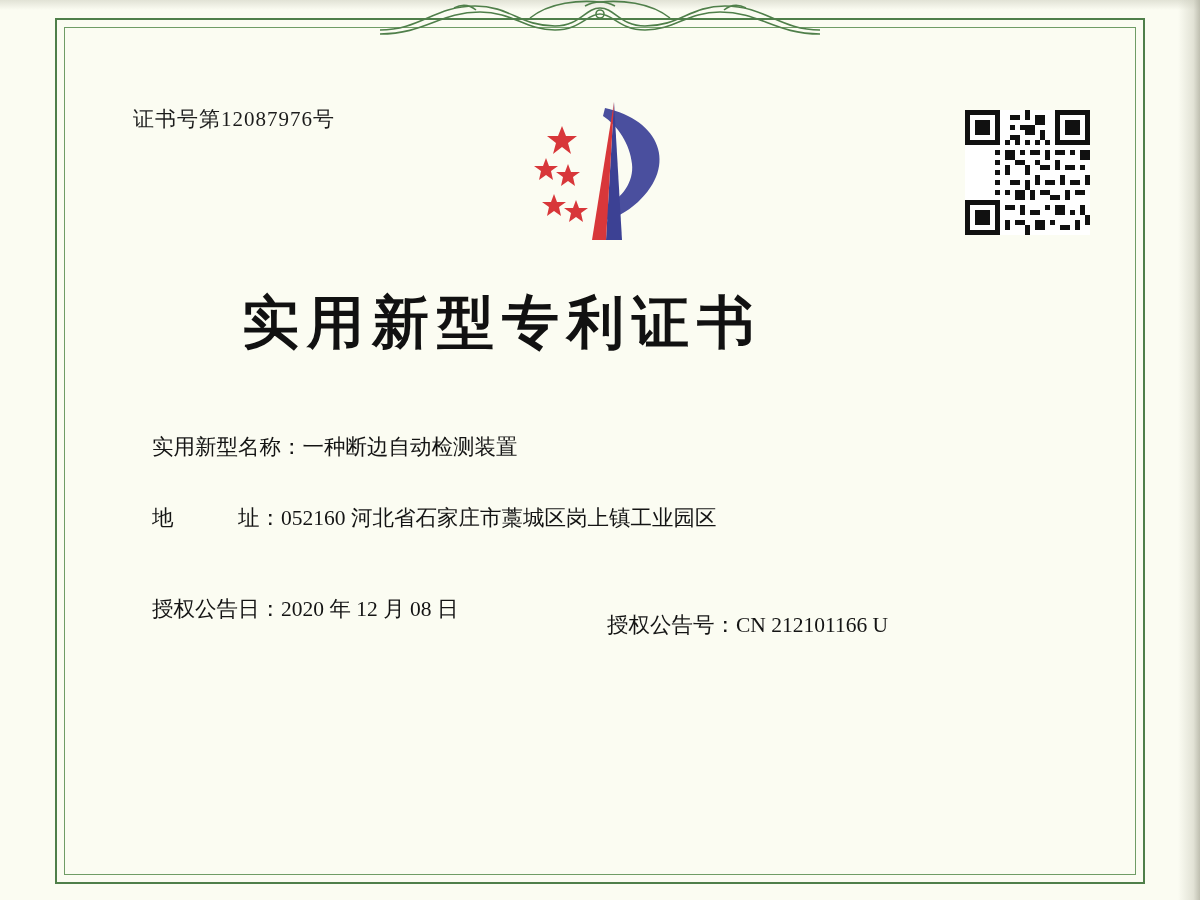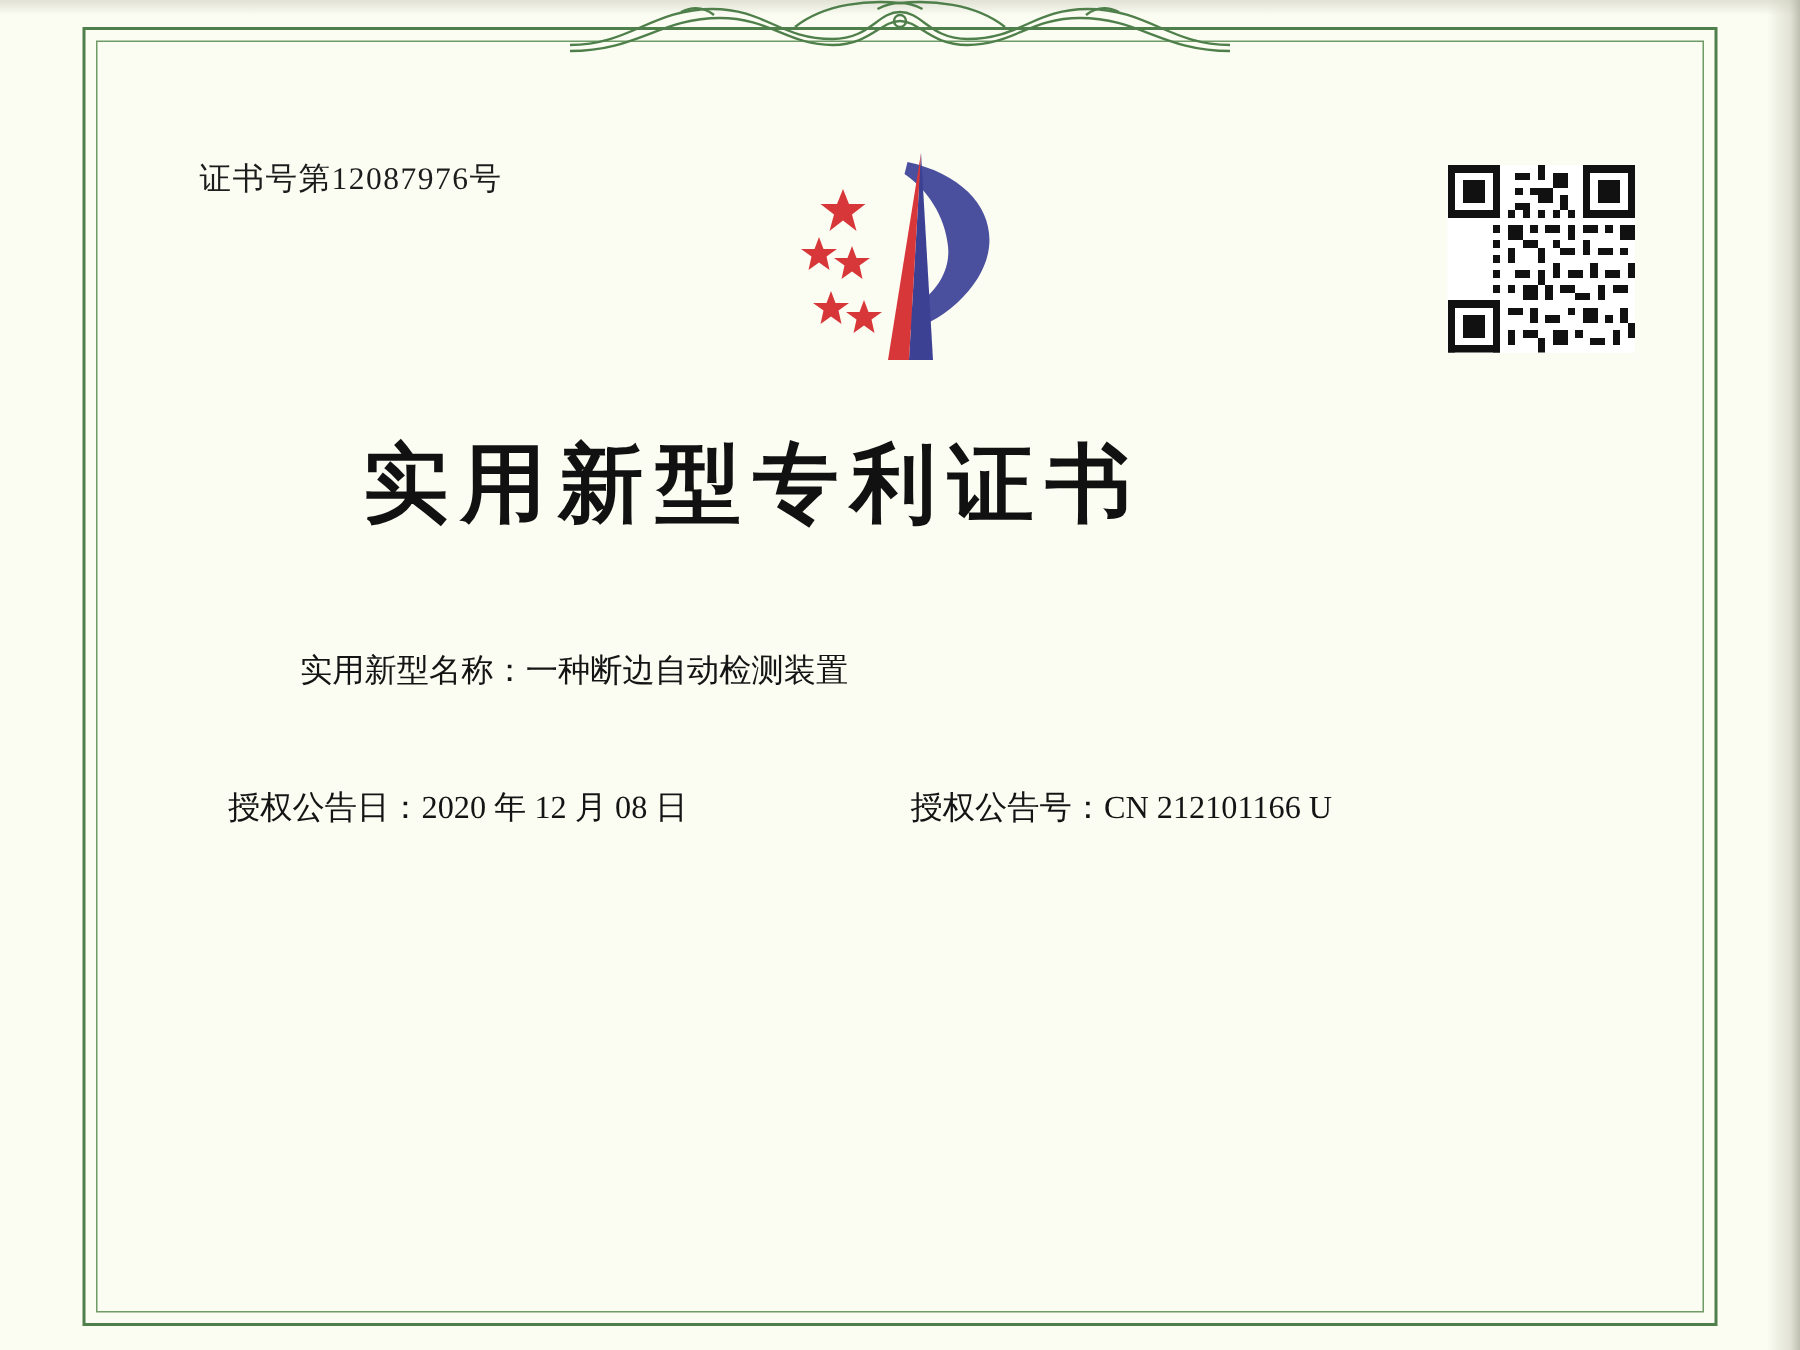"实用新型名称：一种断边自动检测装置" .field-row { margin-left: 48px -> none }
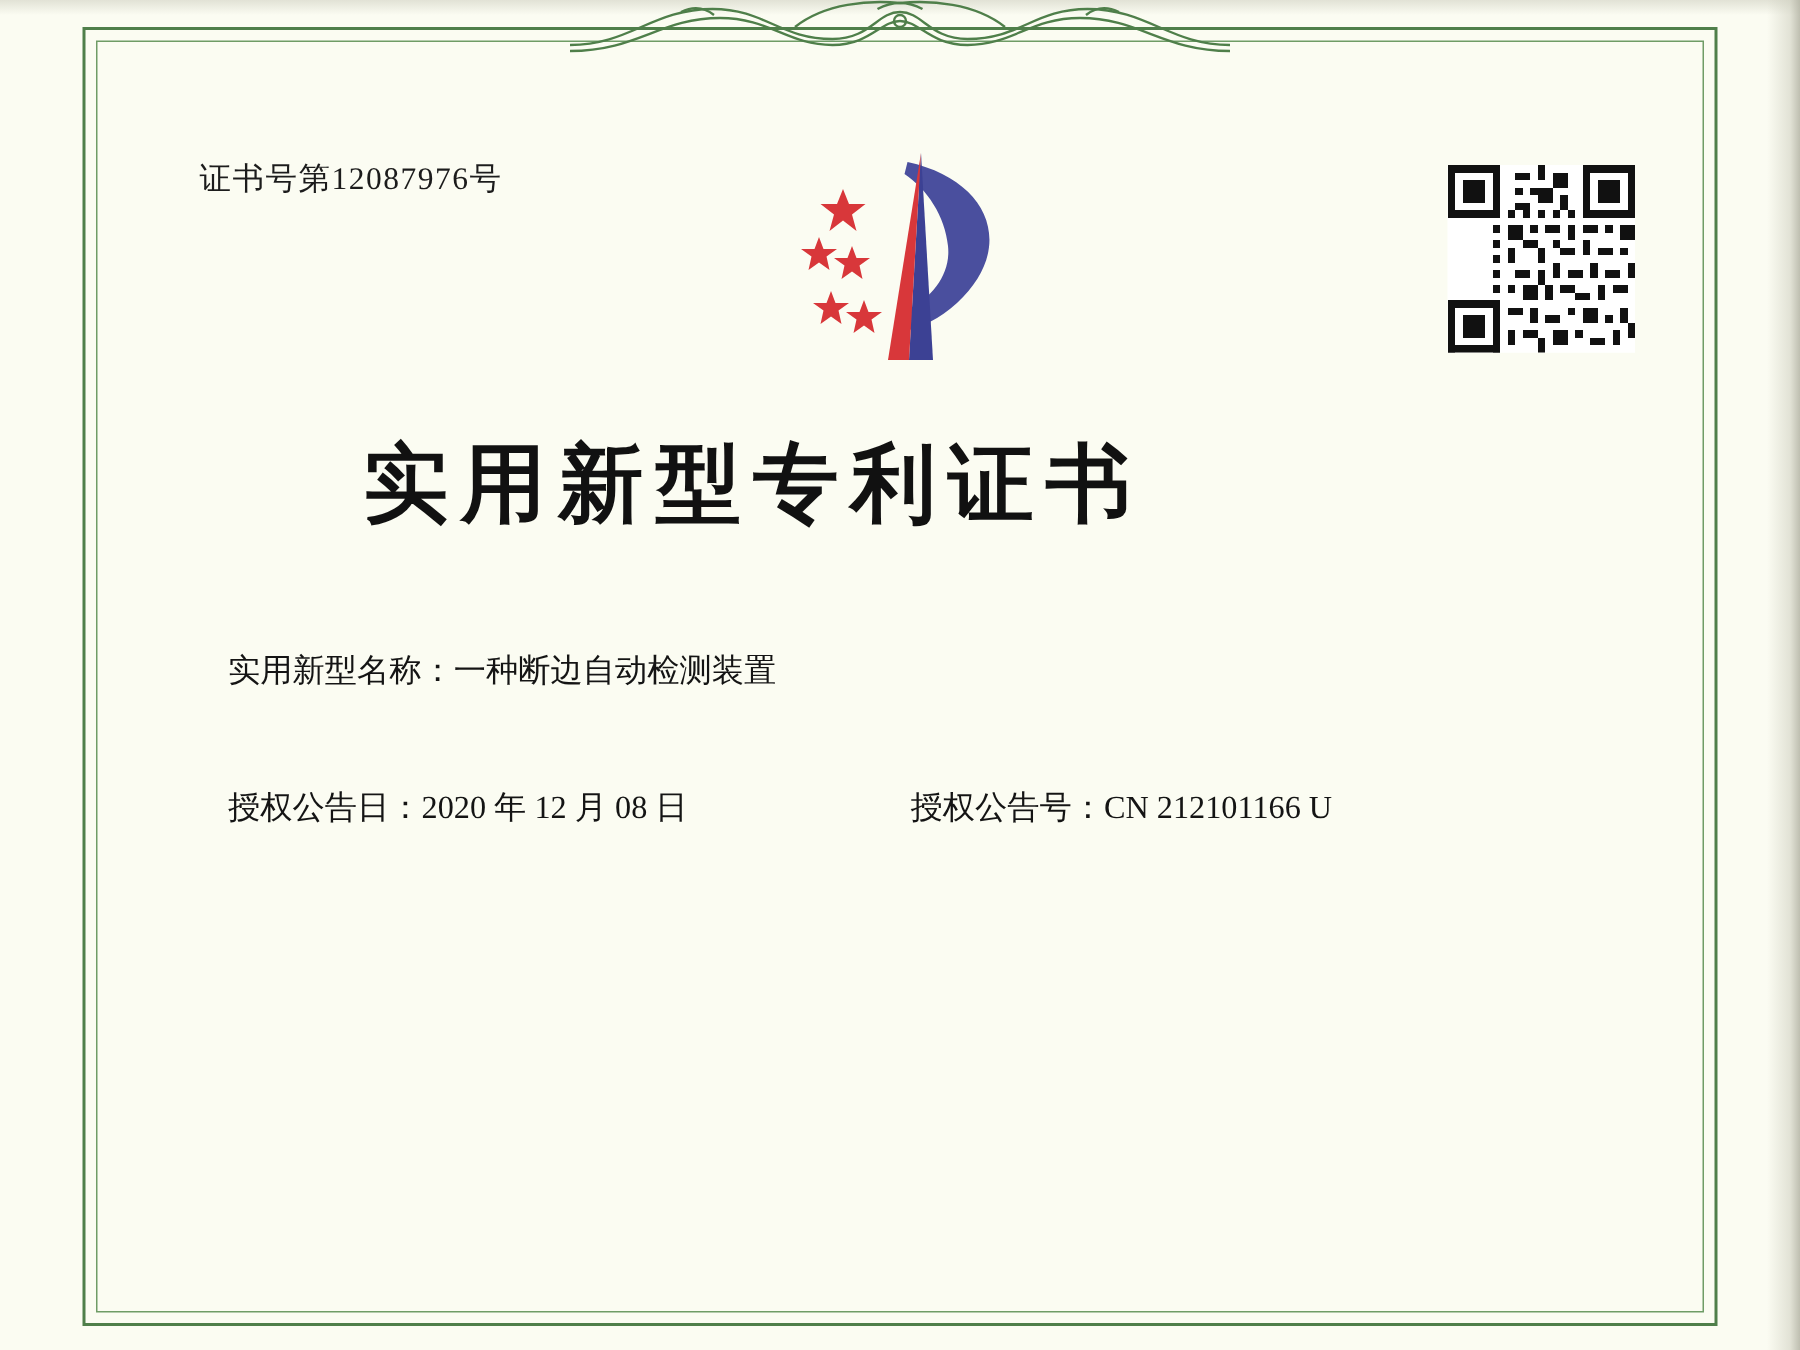"地 址：052160 河北省石家庄市藁城区岗上镇工业园区" div.field-row { html: none -> <div> <span>地 址：</span><span>052160 河北省石家庄市藁城区岗上镇工业园区</span> </div> }
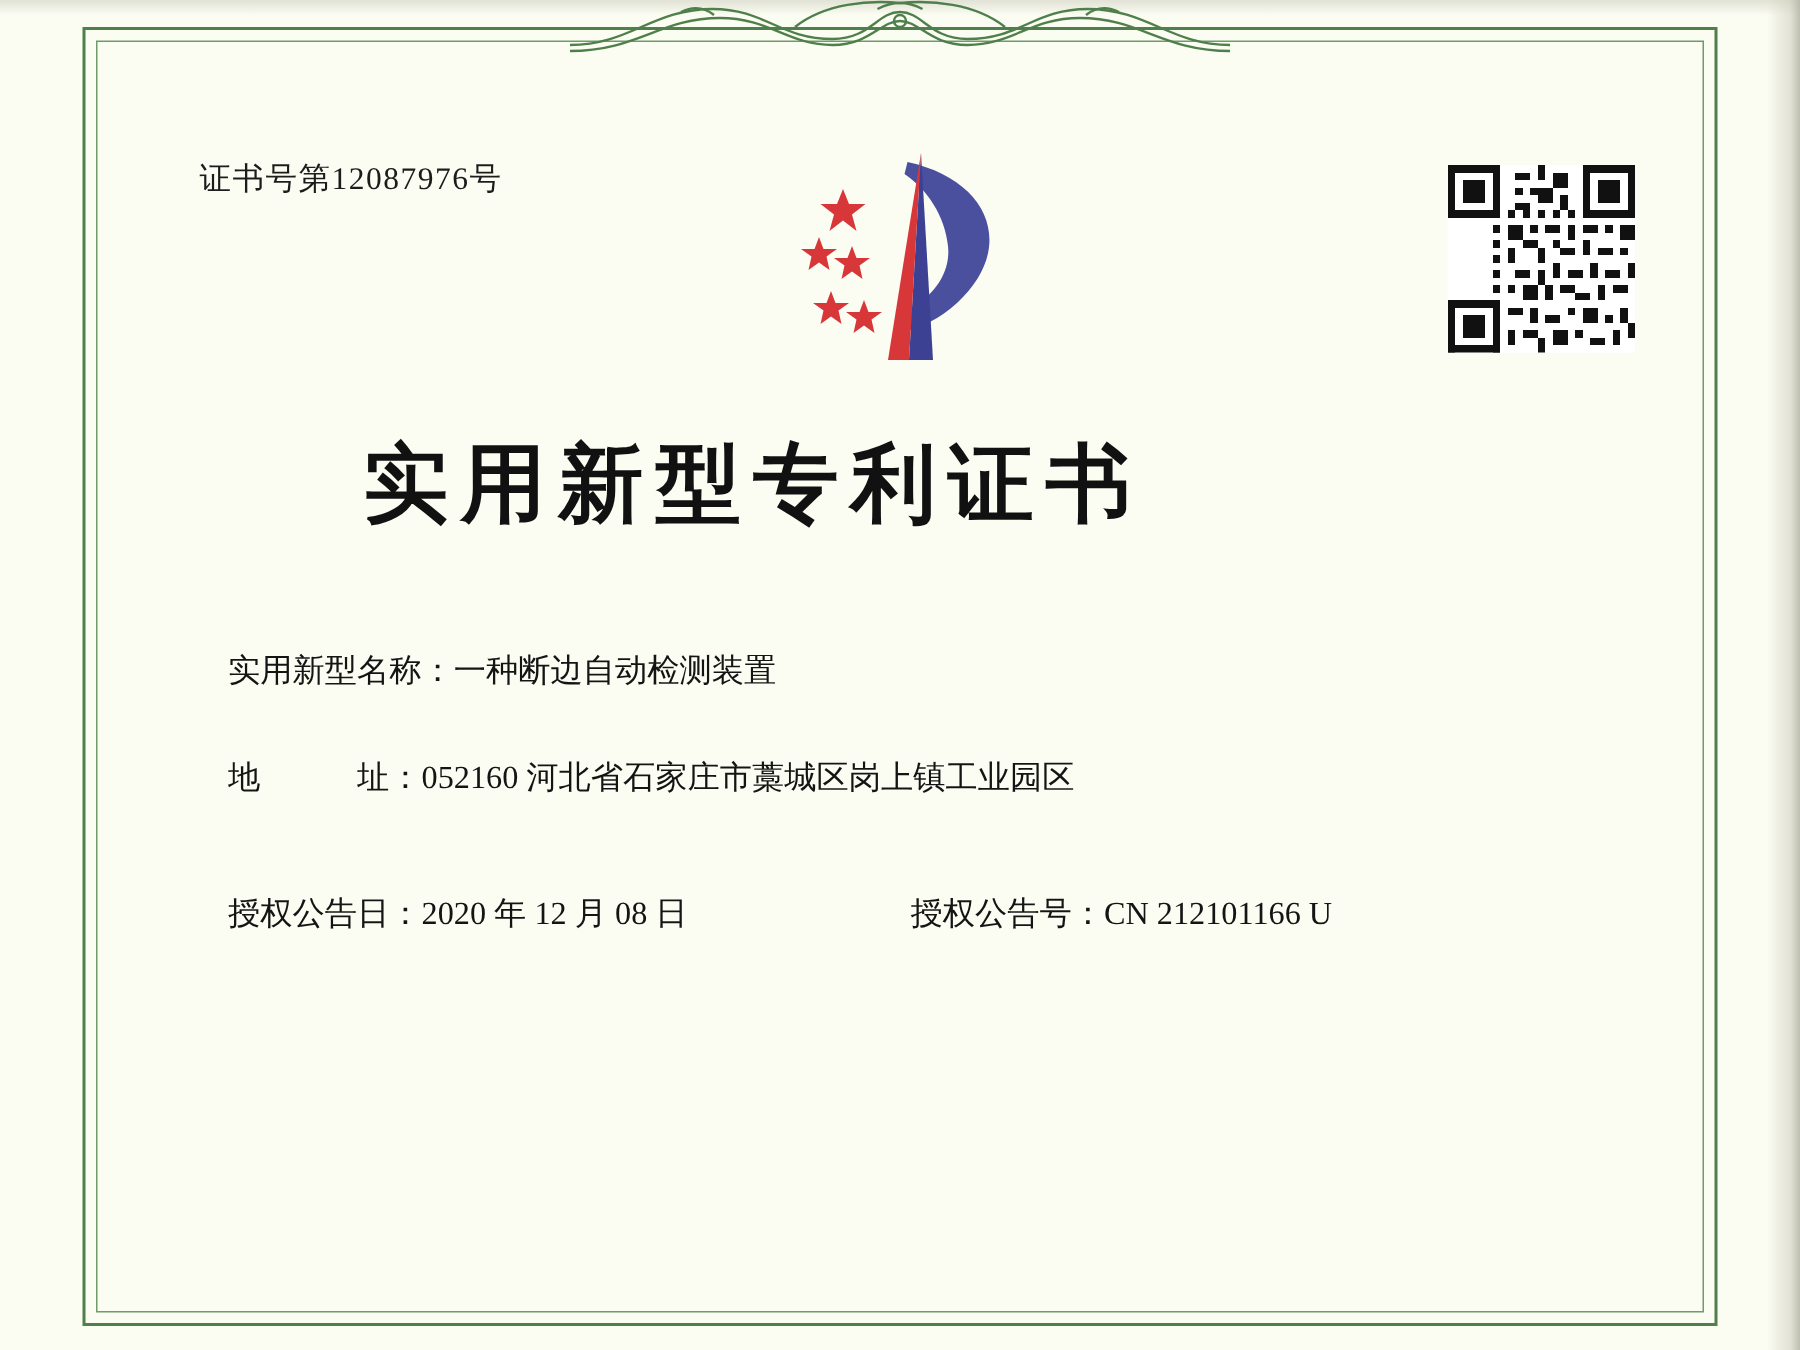"授权公告号：CN 212101166 U" .col-b { top: 0 -> 16px }
